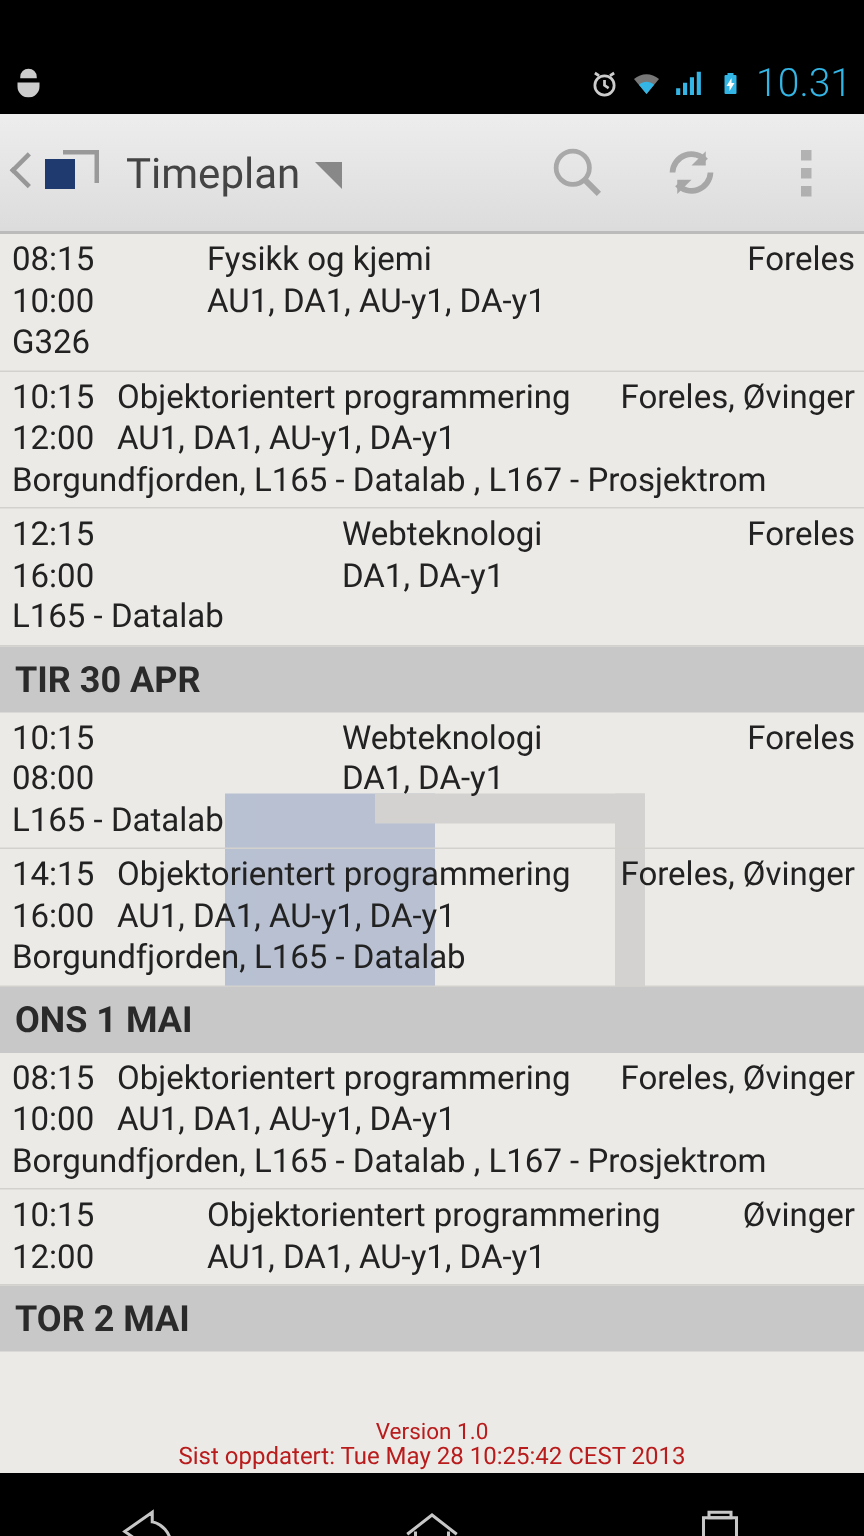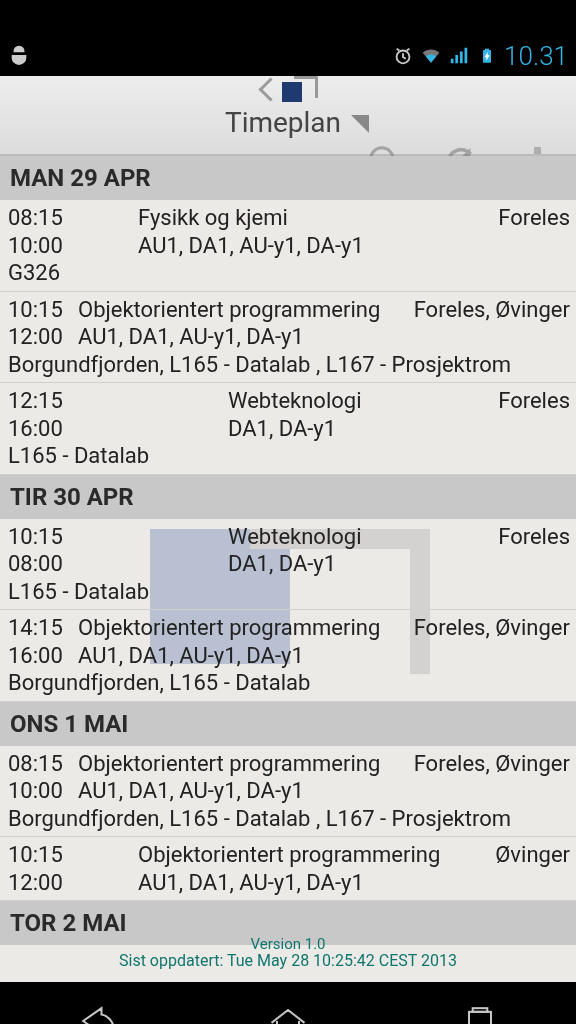"Timeplan" .actionbar { flex-direction: column -> none }
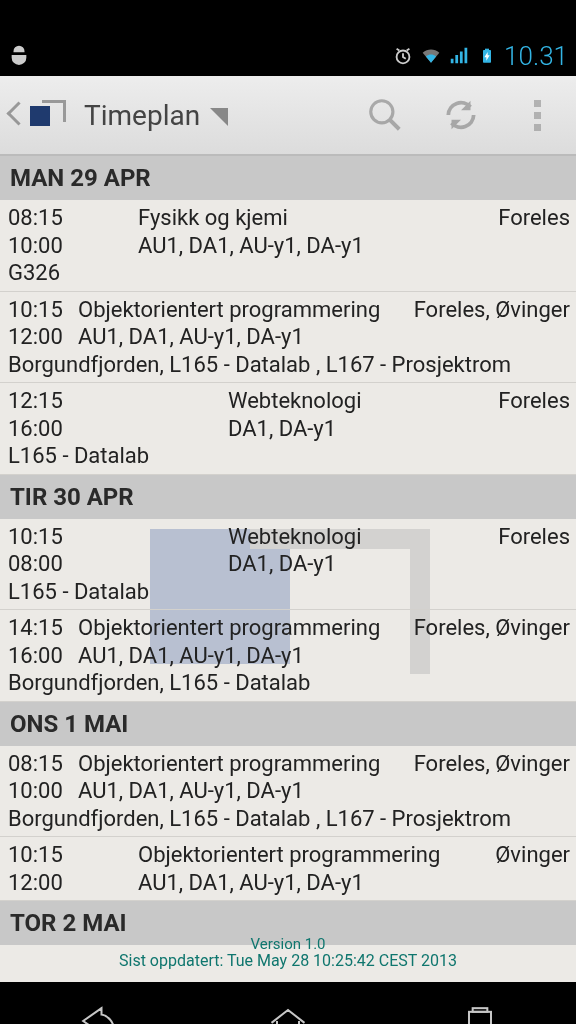"MAN 29 APR" div.day-header { html: <div>MAN 29 APR</div> -> none }
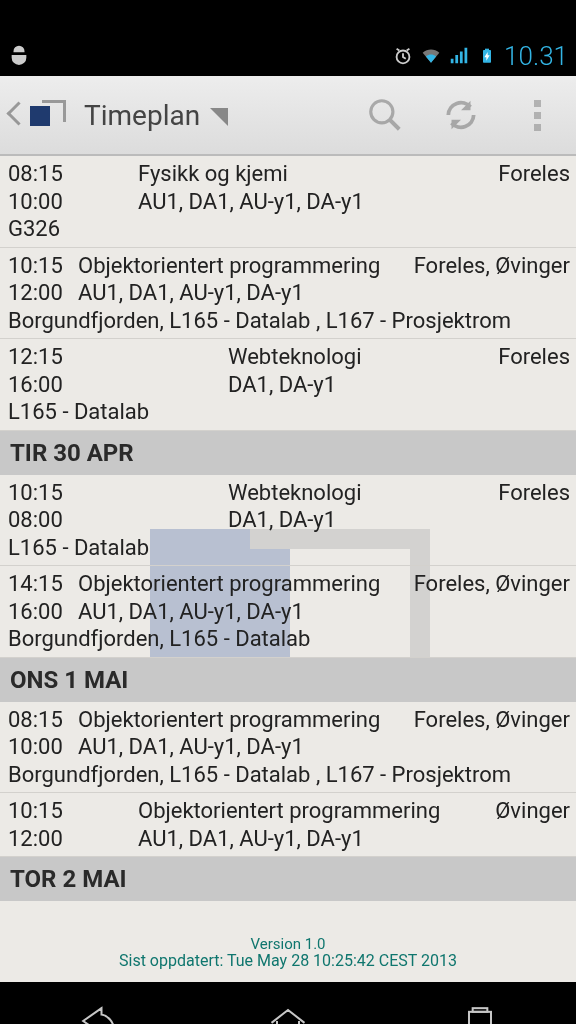"Version 1.0" .footer-info { color: #0f766e -> #b91c1c; padding-bottom: 12px -> 2px }
